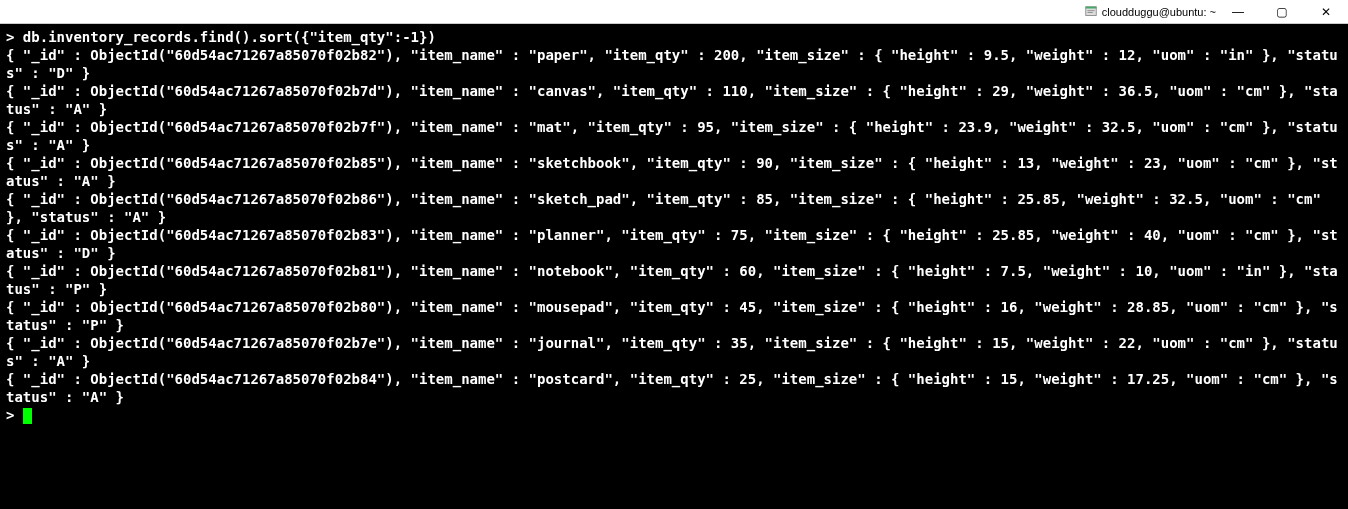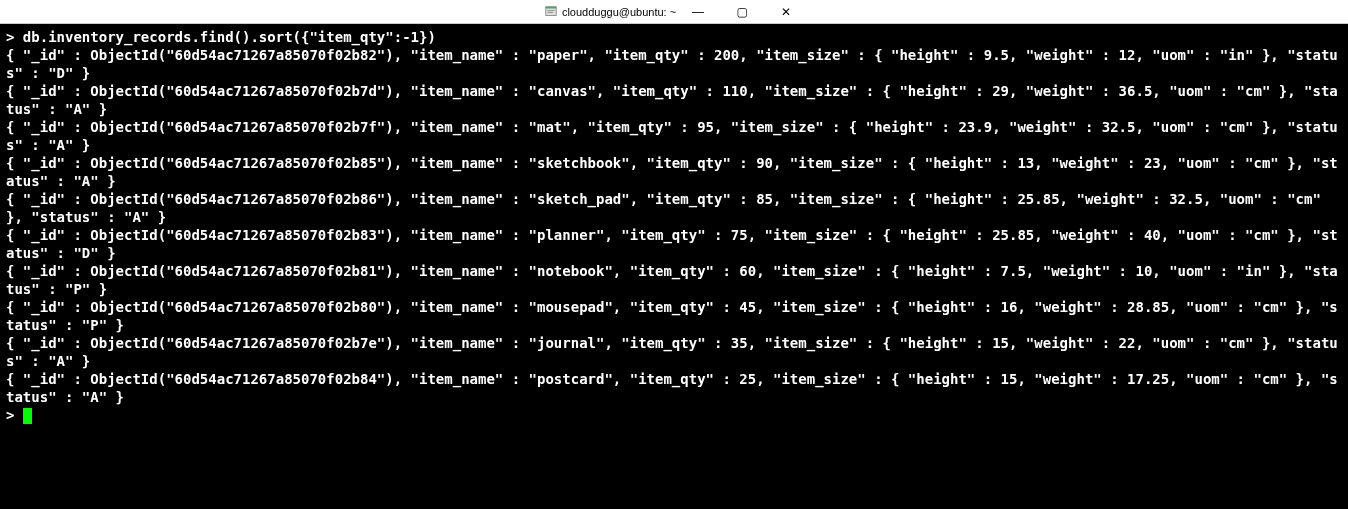"cloudduggu@ubuntu: ~" .titlebar { justify-content: center -> flex-end }
